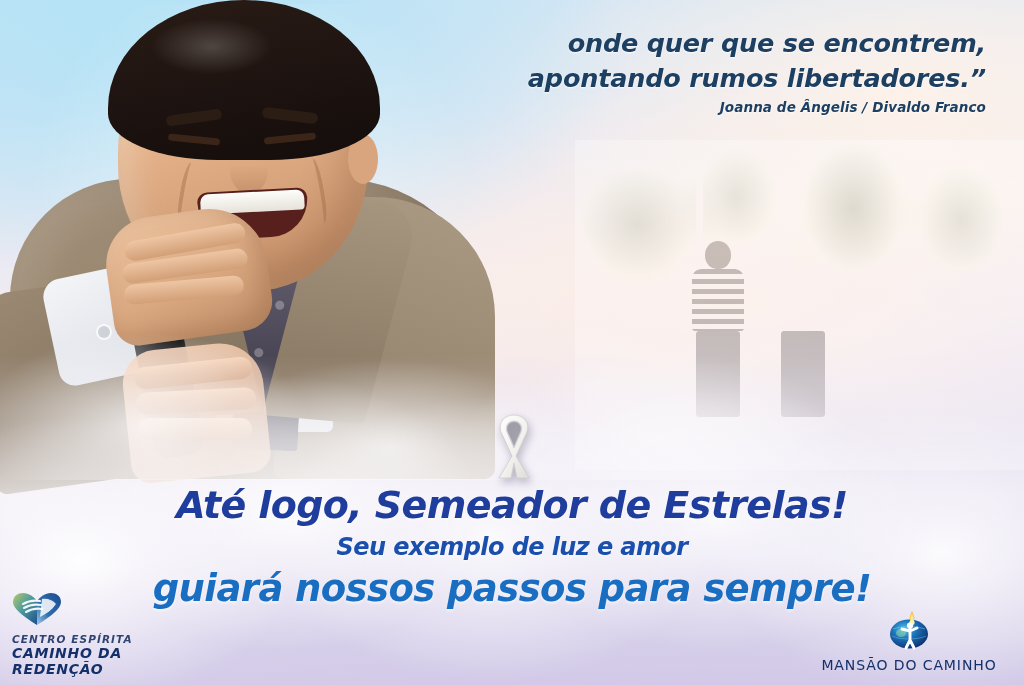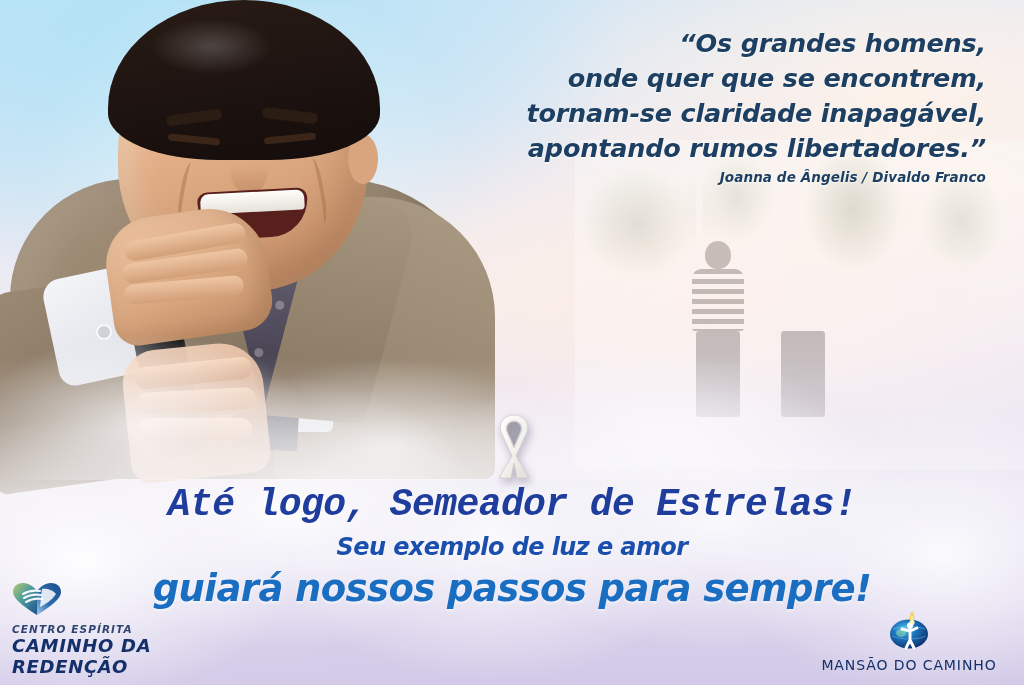"“Os grandes homens," div.quote-line { html: <div>“Os grandes homens,</div> -> none }
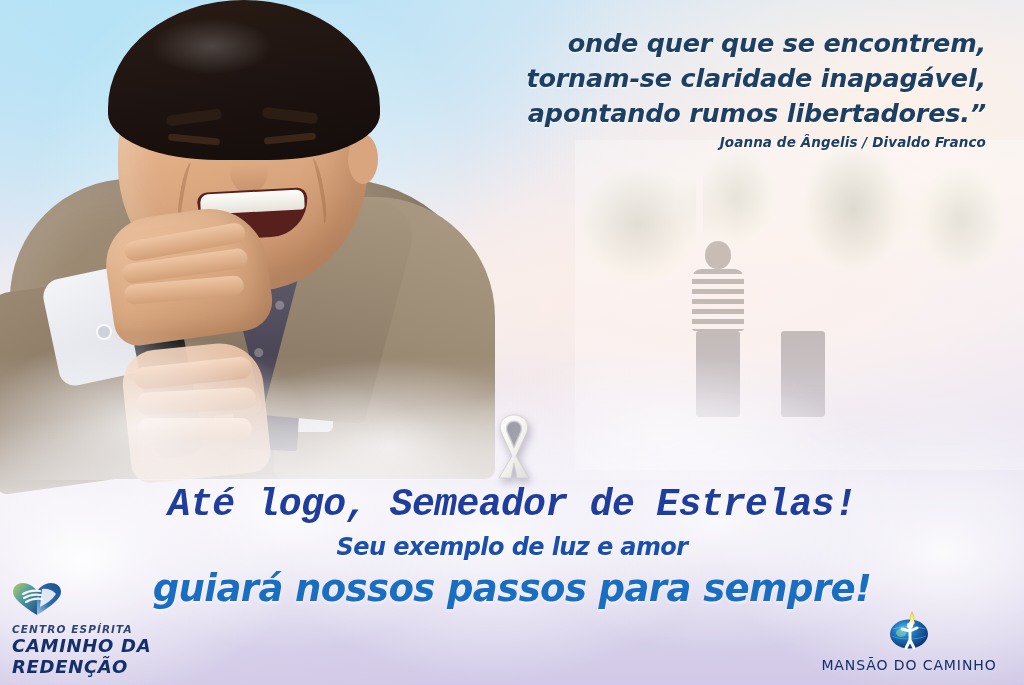"tornam-se claridade inapagável," div.quote-line { html: <div>tornam-se claridade inapagável,</div> -> none }
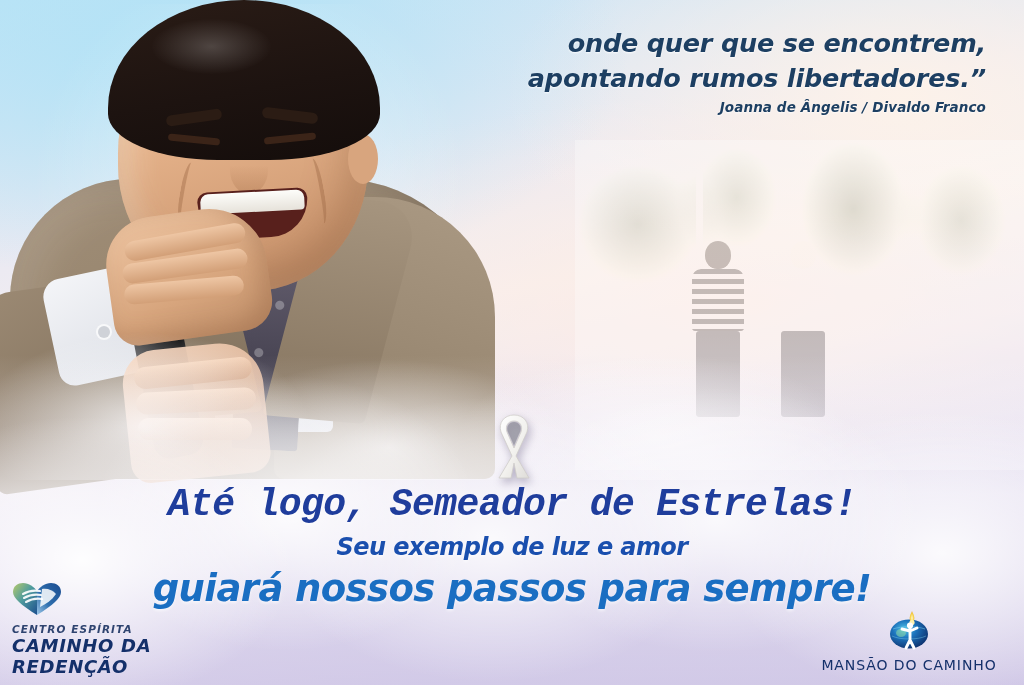"Até logo, Semeador de Estrelas!" .msg-1 { font-family: Liberation Mono, monospace -> none }
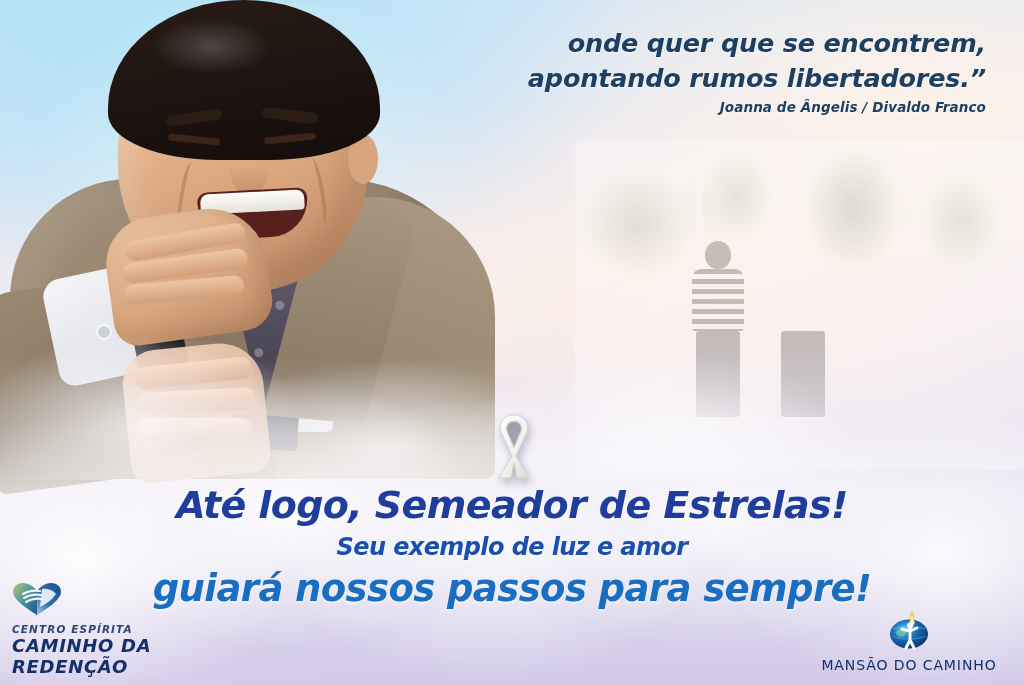"CAMINHO DA REDENÇÃO" .logo-l2 { font-size: 18px -> 14px }
